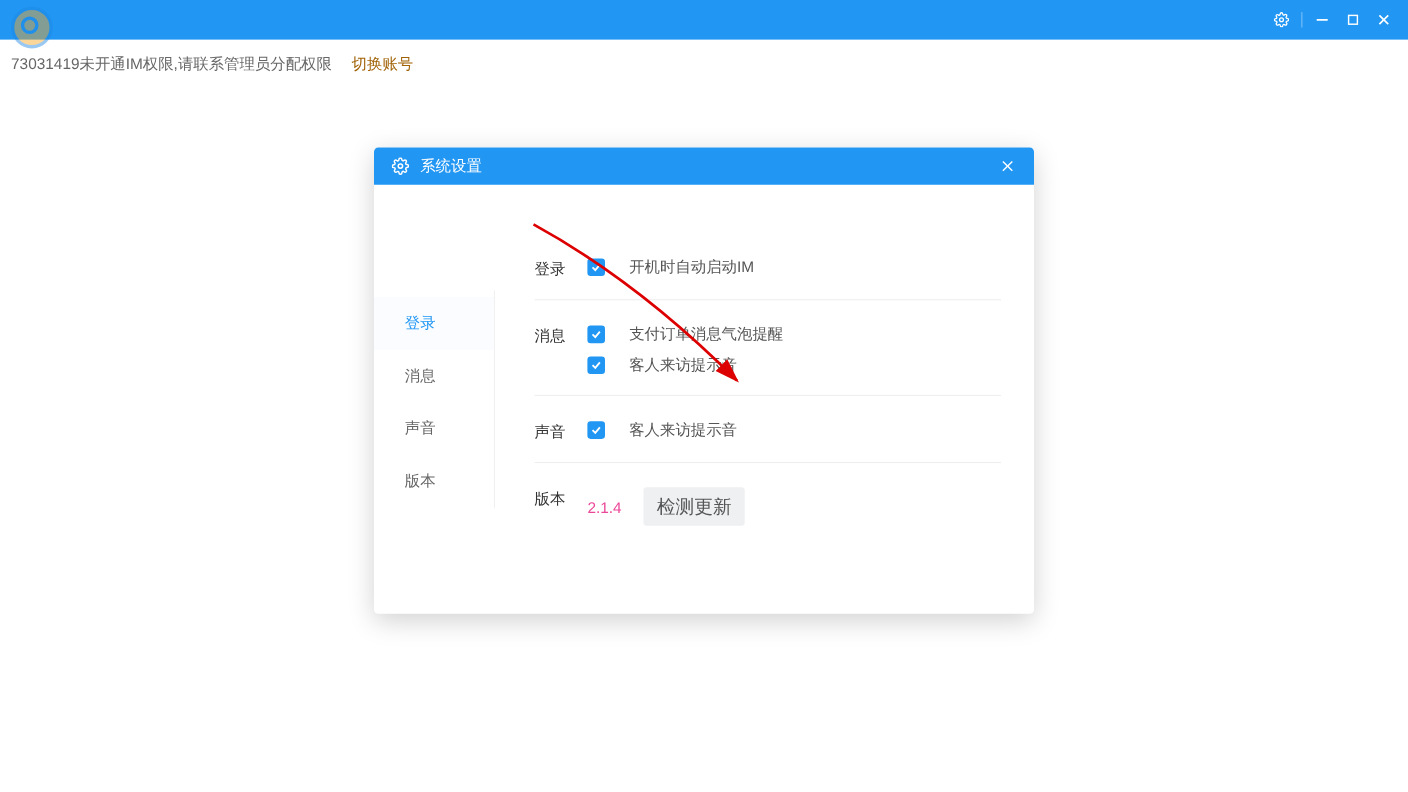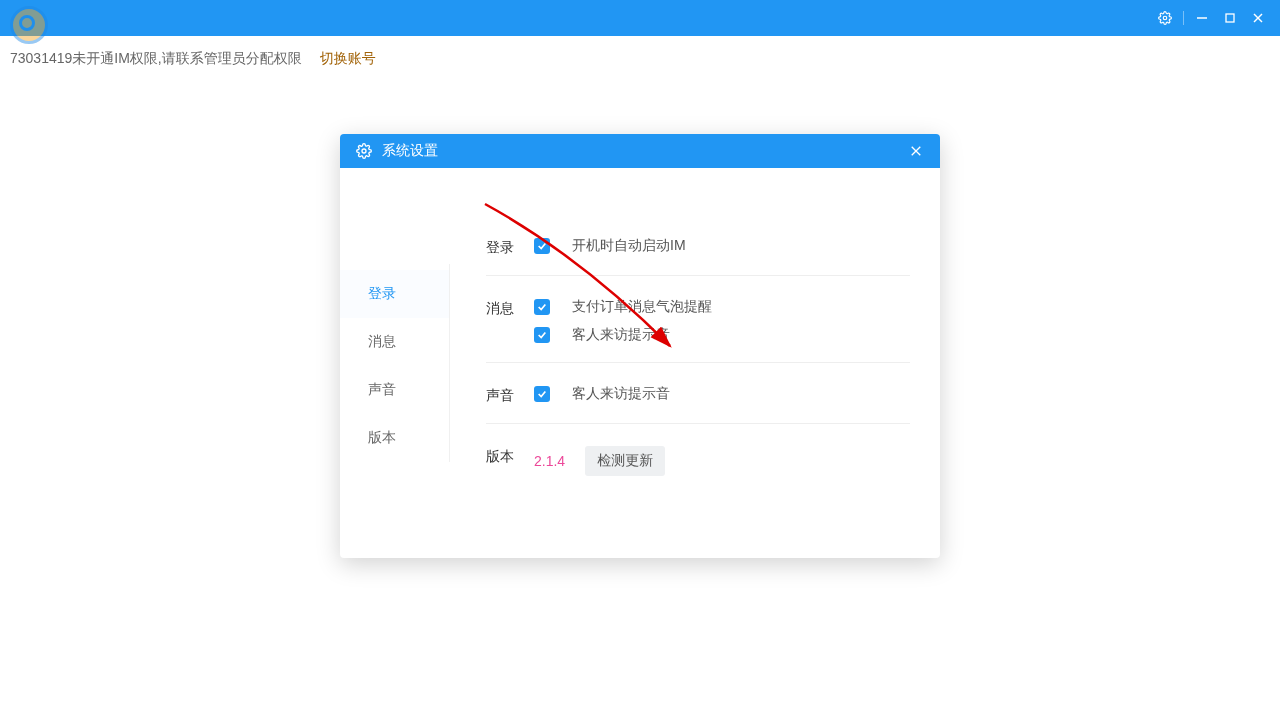"检测更新" .version-row .upd-btn { font-size: 14px -> 17px }
